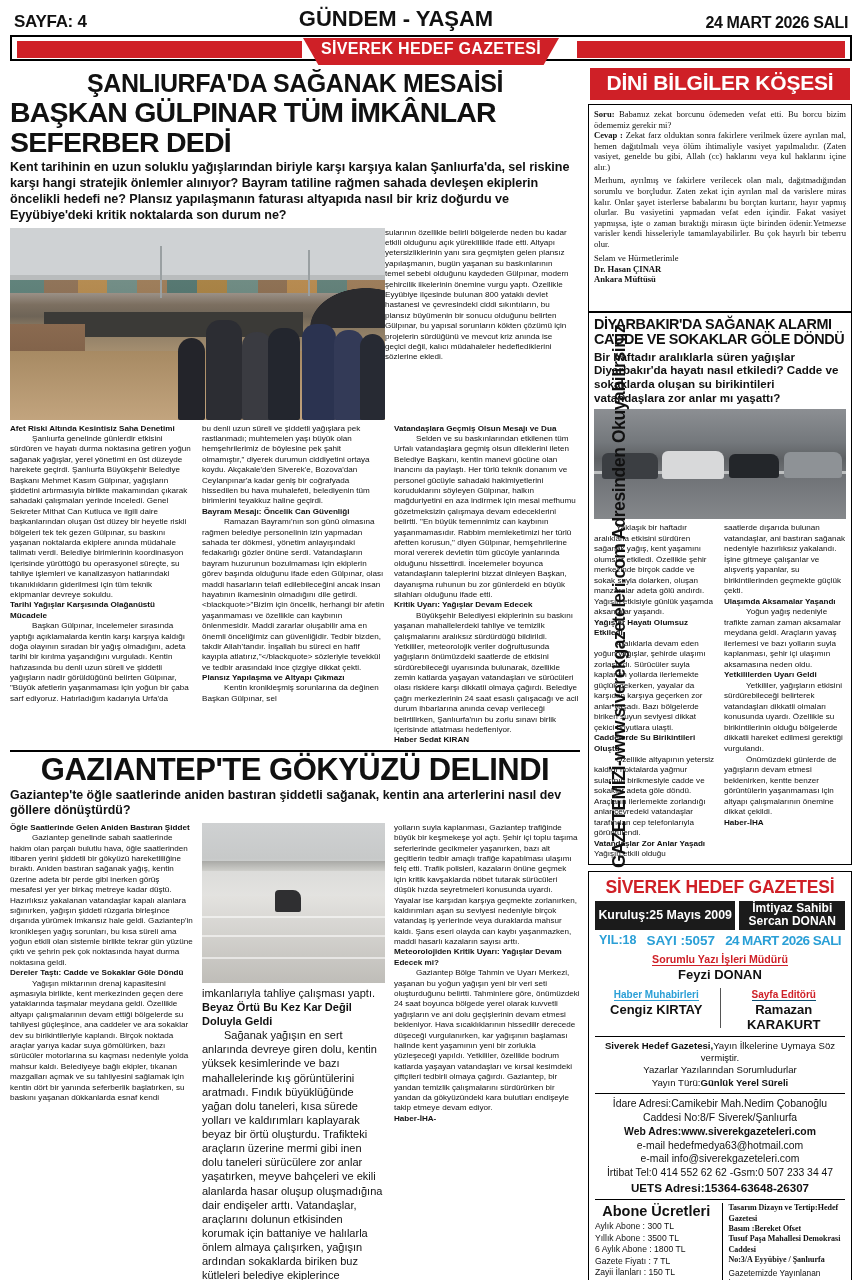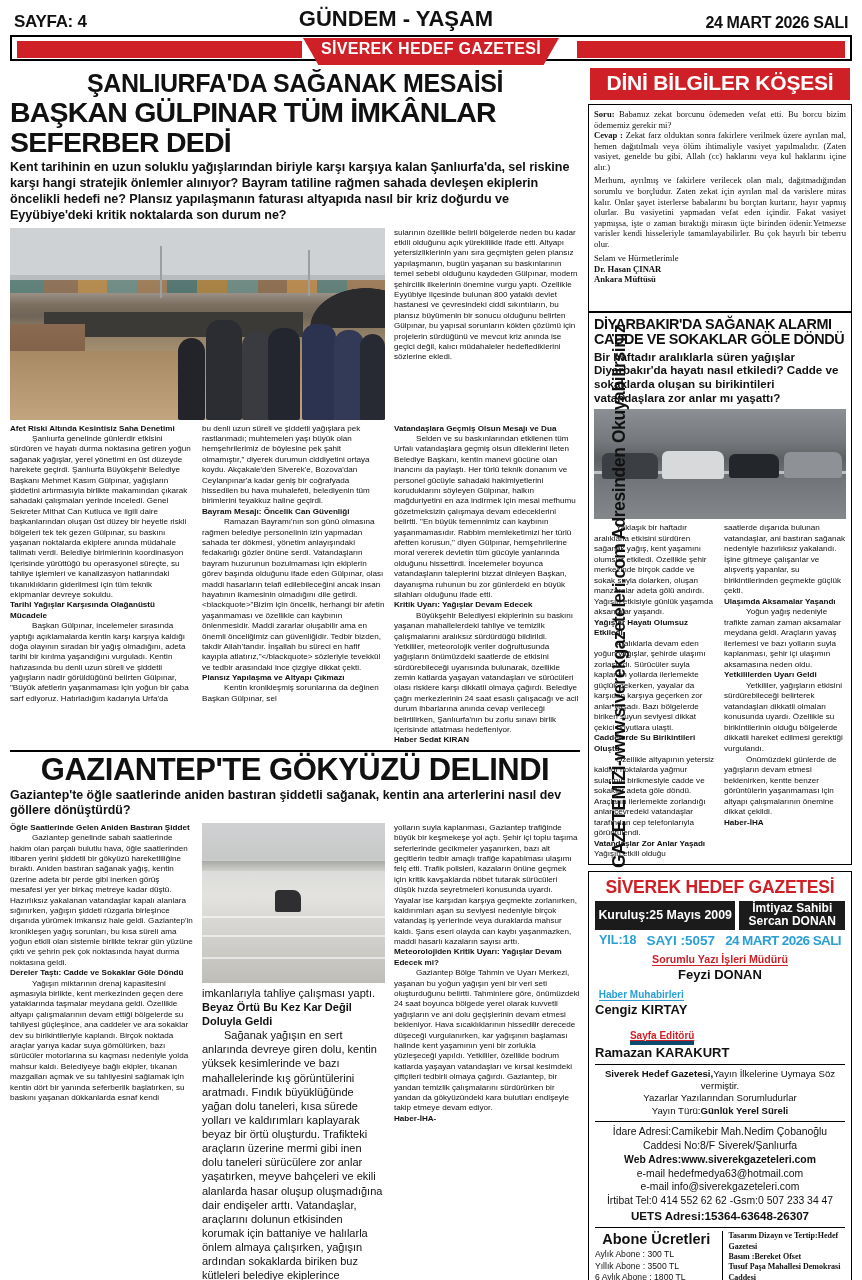"sularının özellikle belirli bölgelerde" div { gap: 9px -> none }
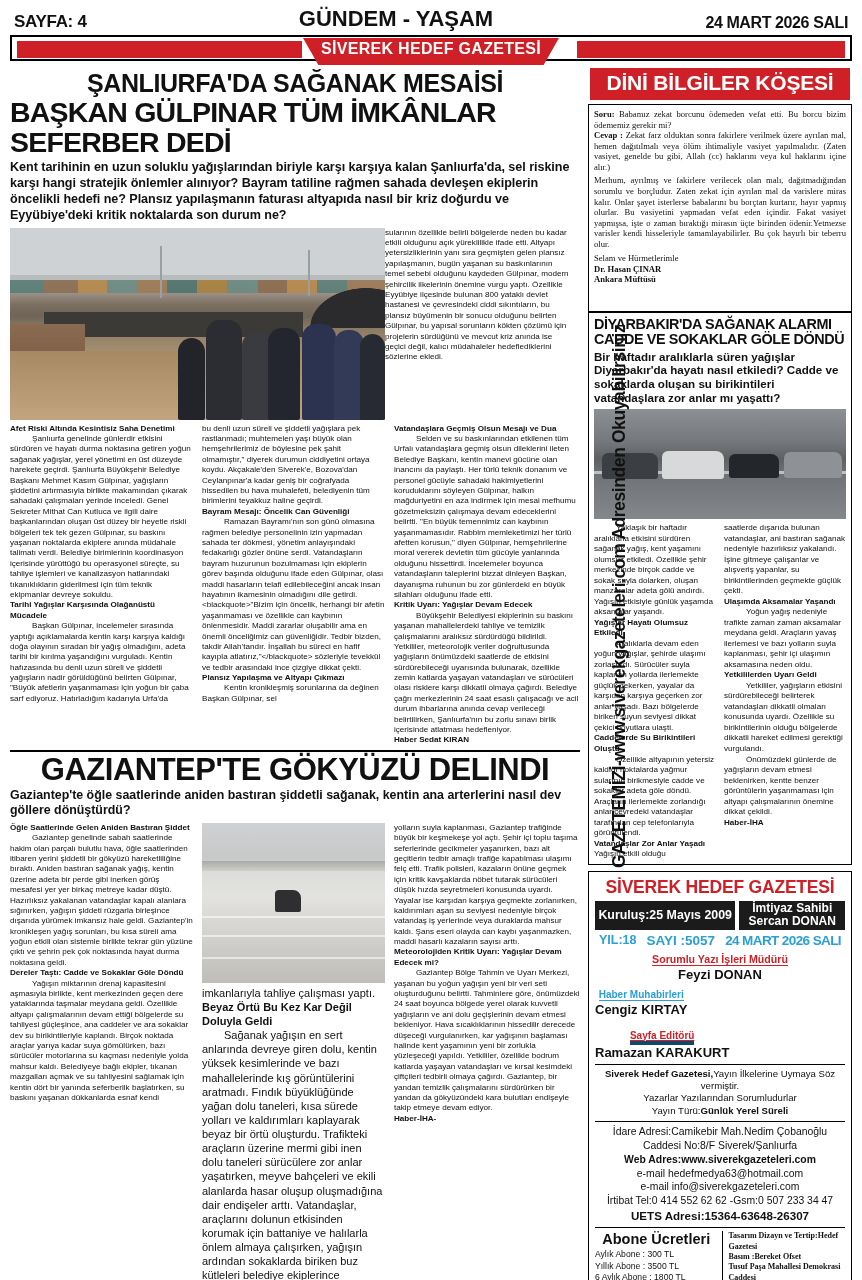"Haber Muhabirleri" .imp-row3 { flex-direction: column -> none }
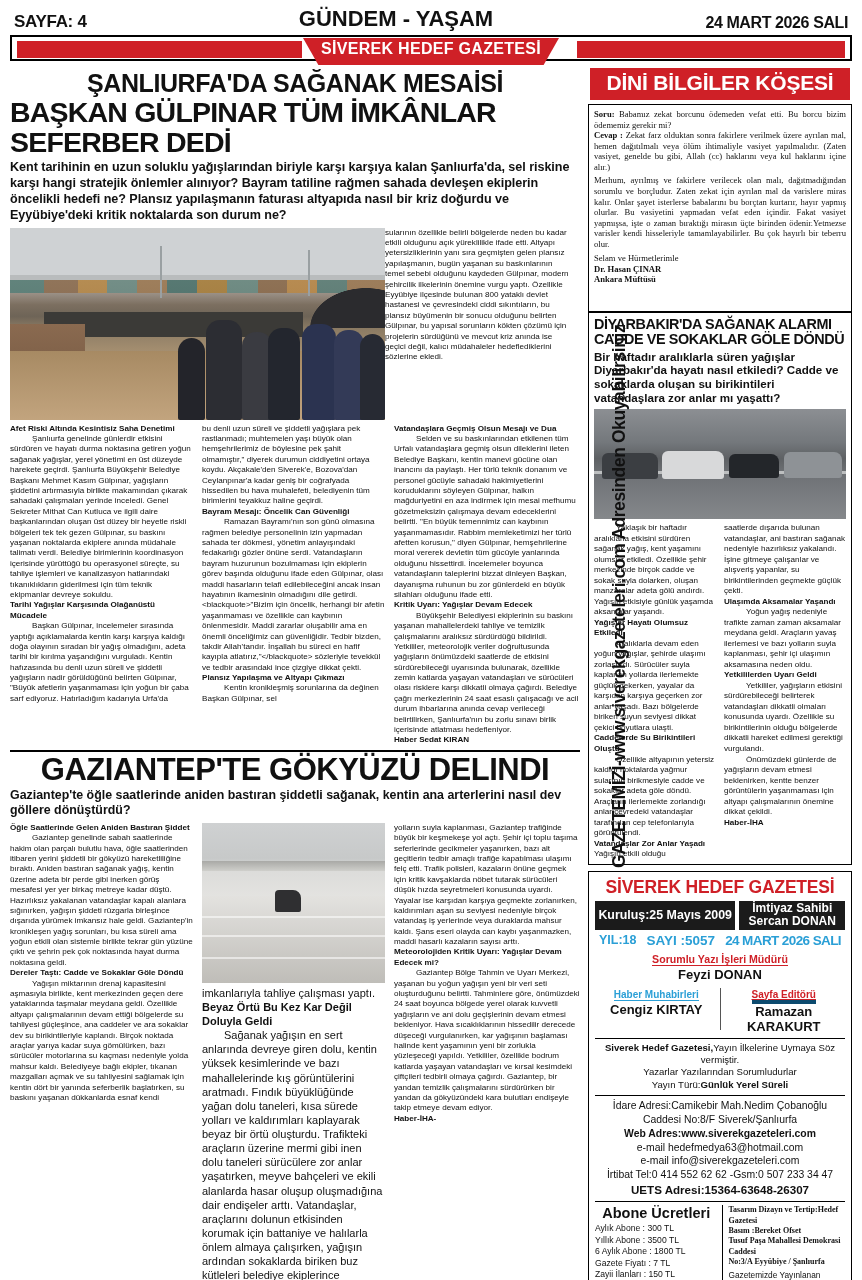"Sayfa Editörü" .imp-lbl-red { border-bottom: 4px solid #0c4a6e -> 1px solid #0c4a6e; text-decoration: underline -> none }
